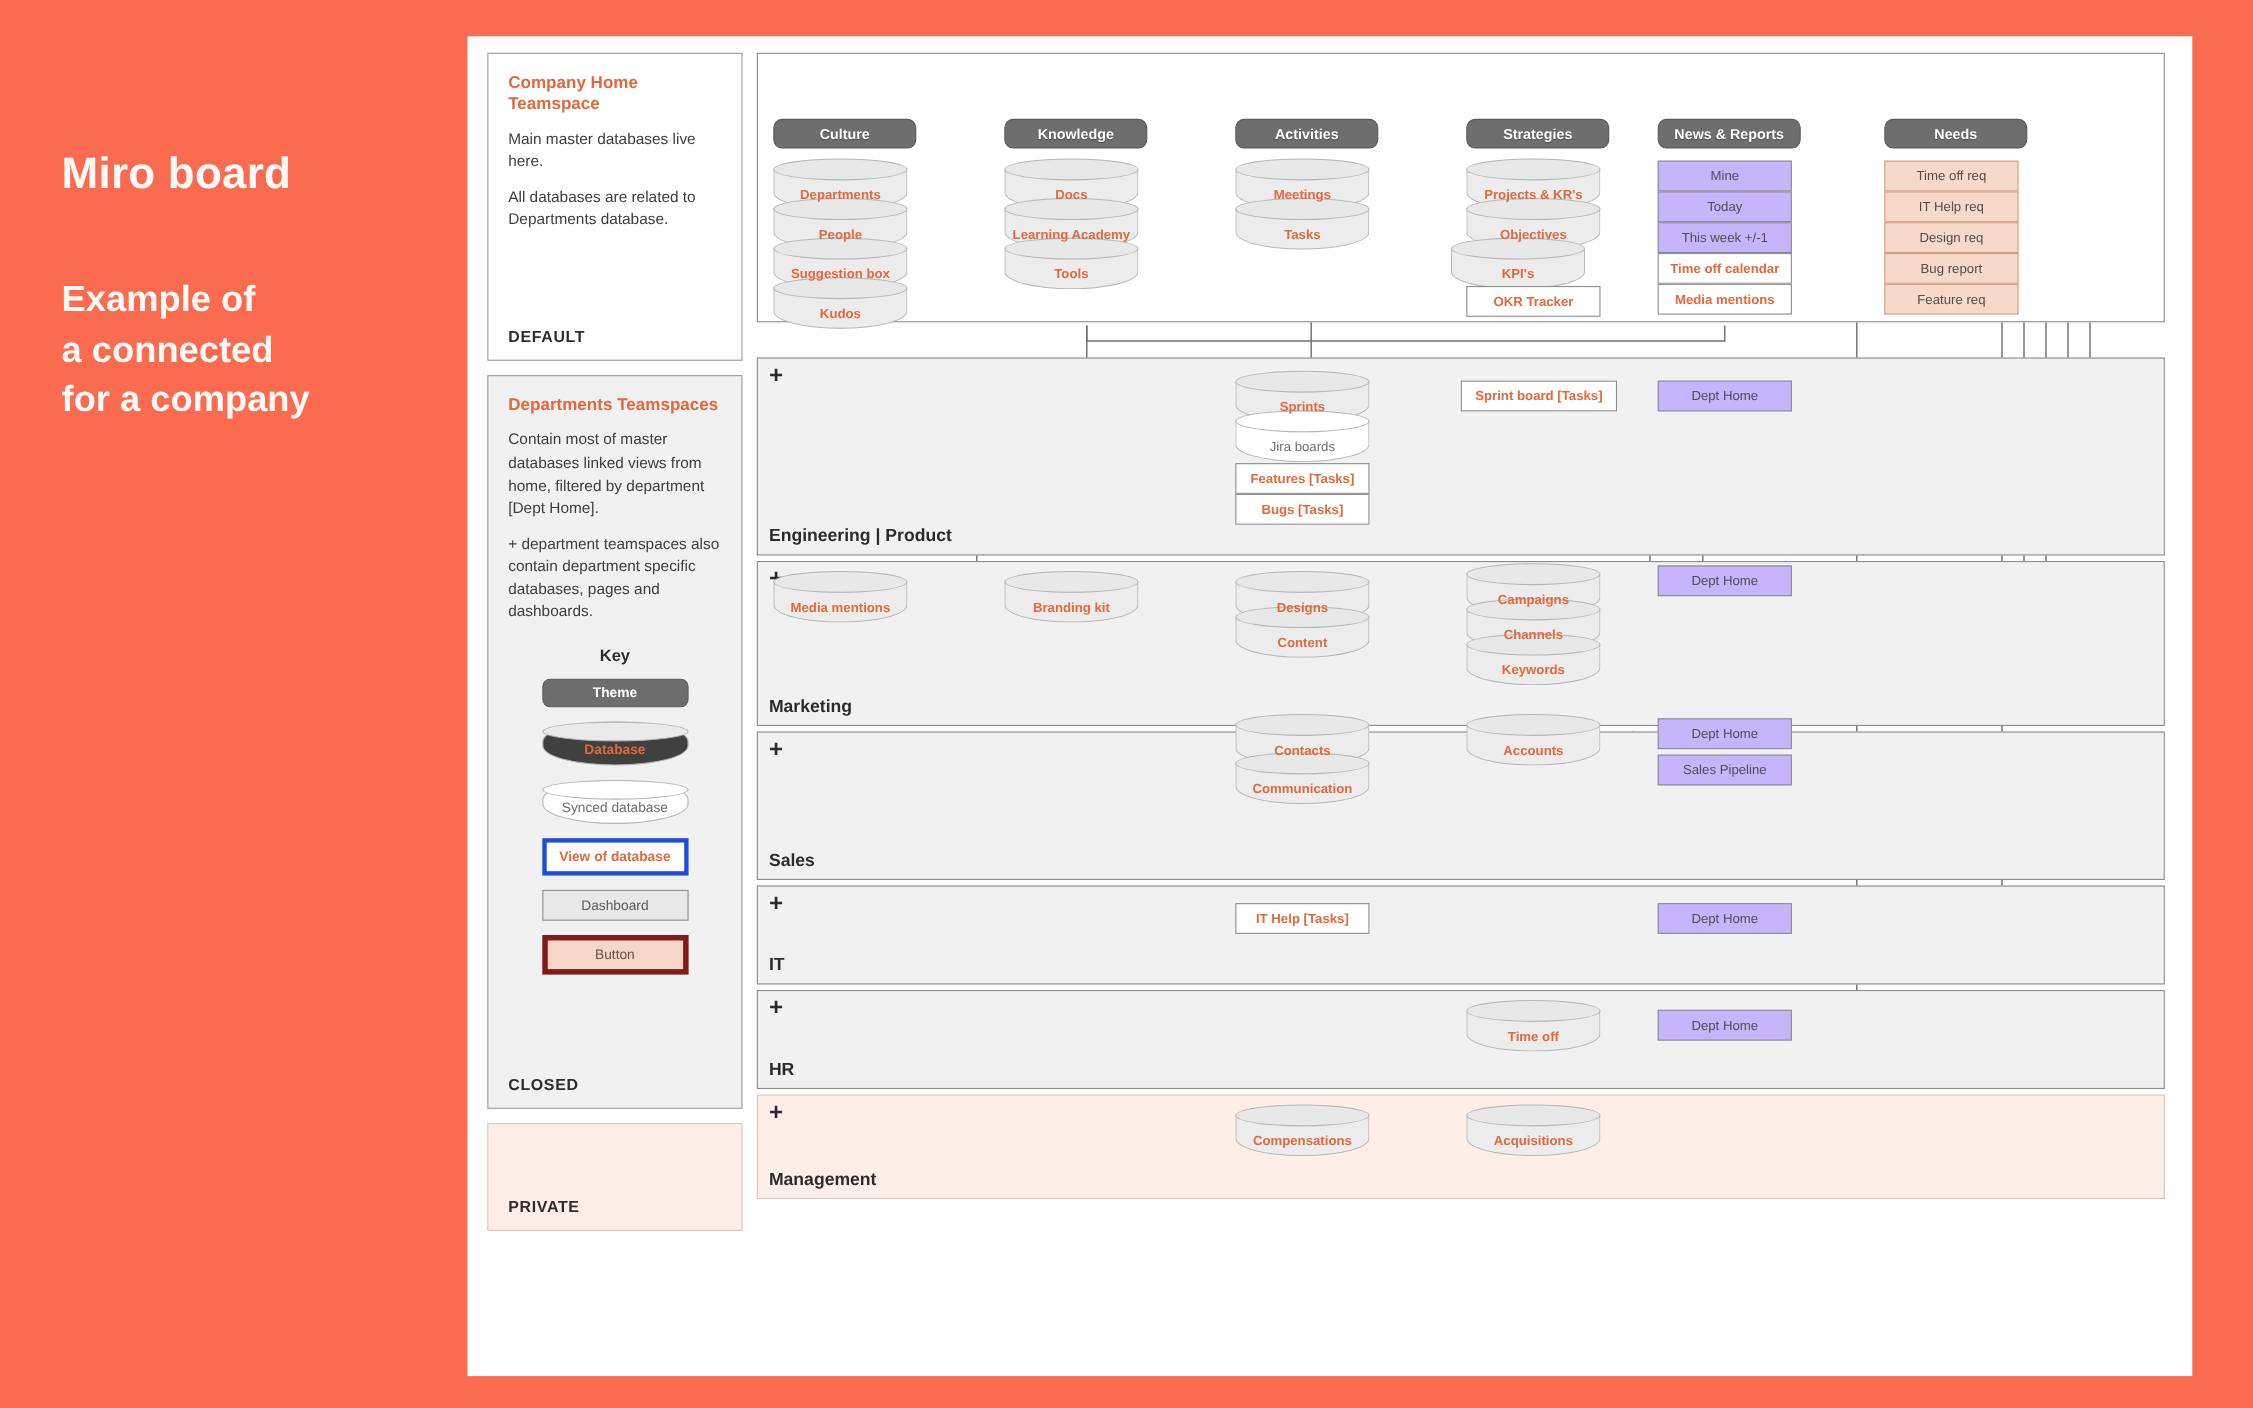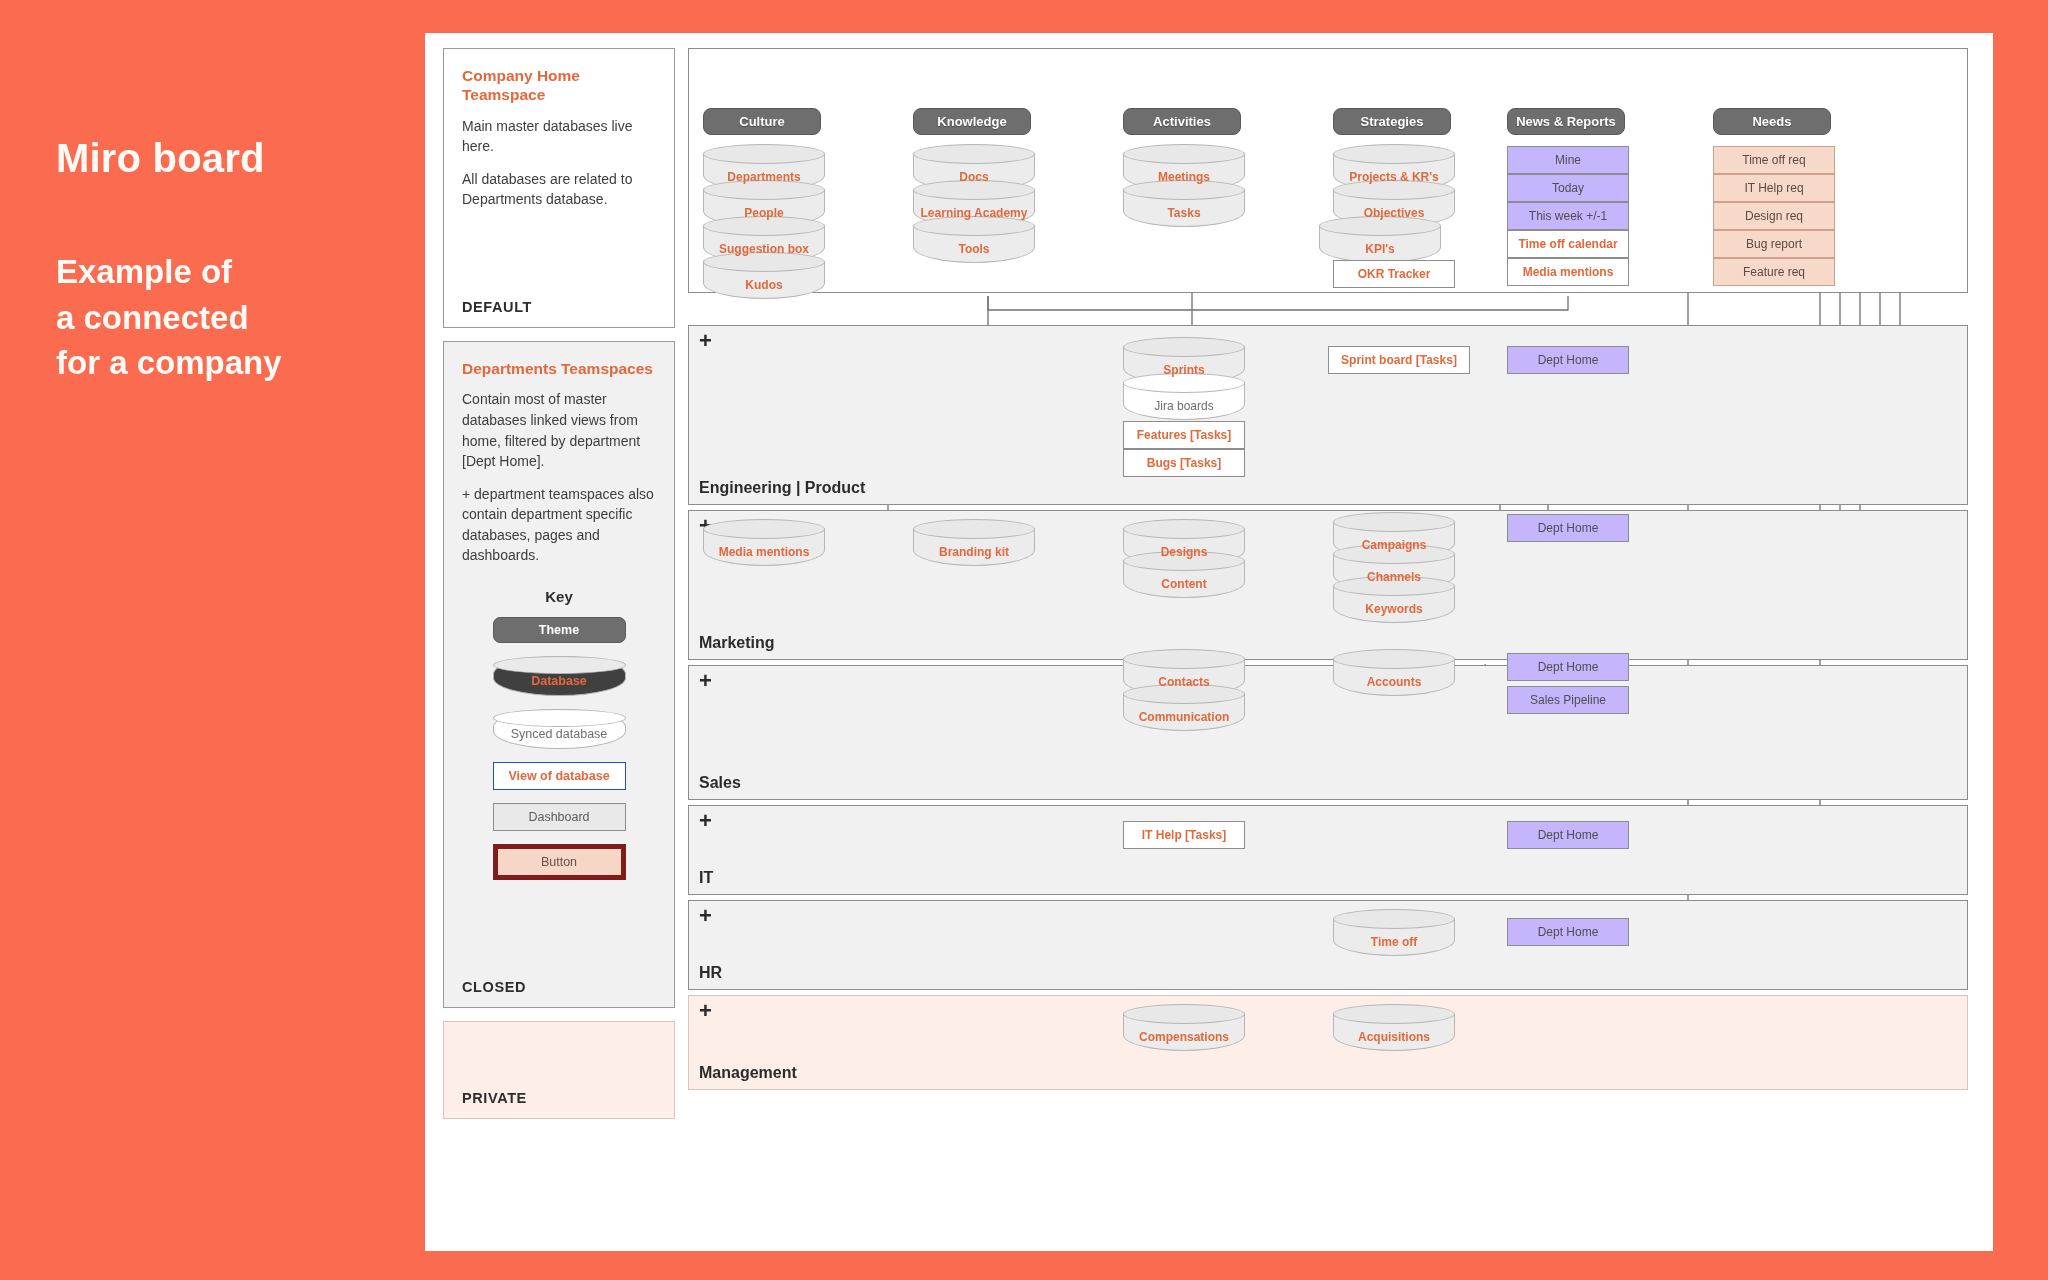"Culture" .theme-chip { width: 118px -> 130px }
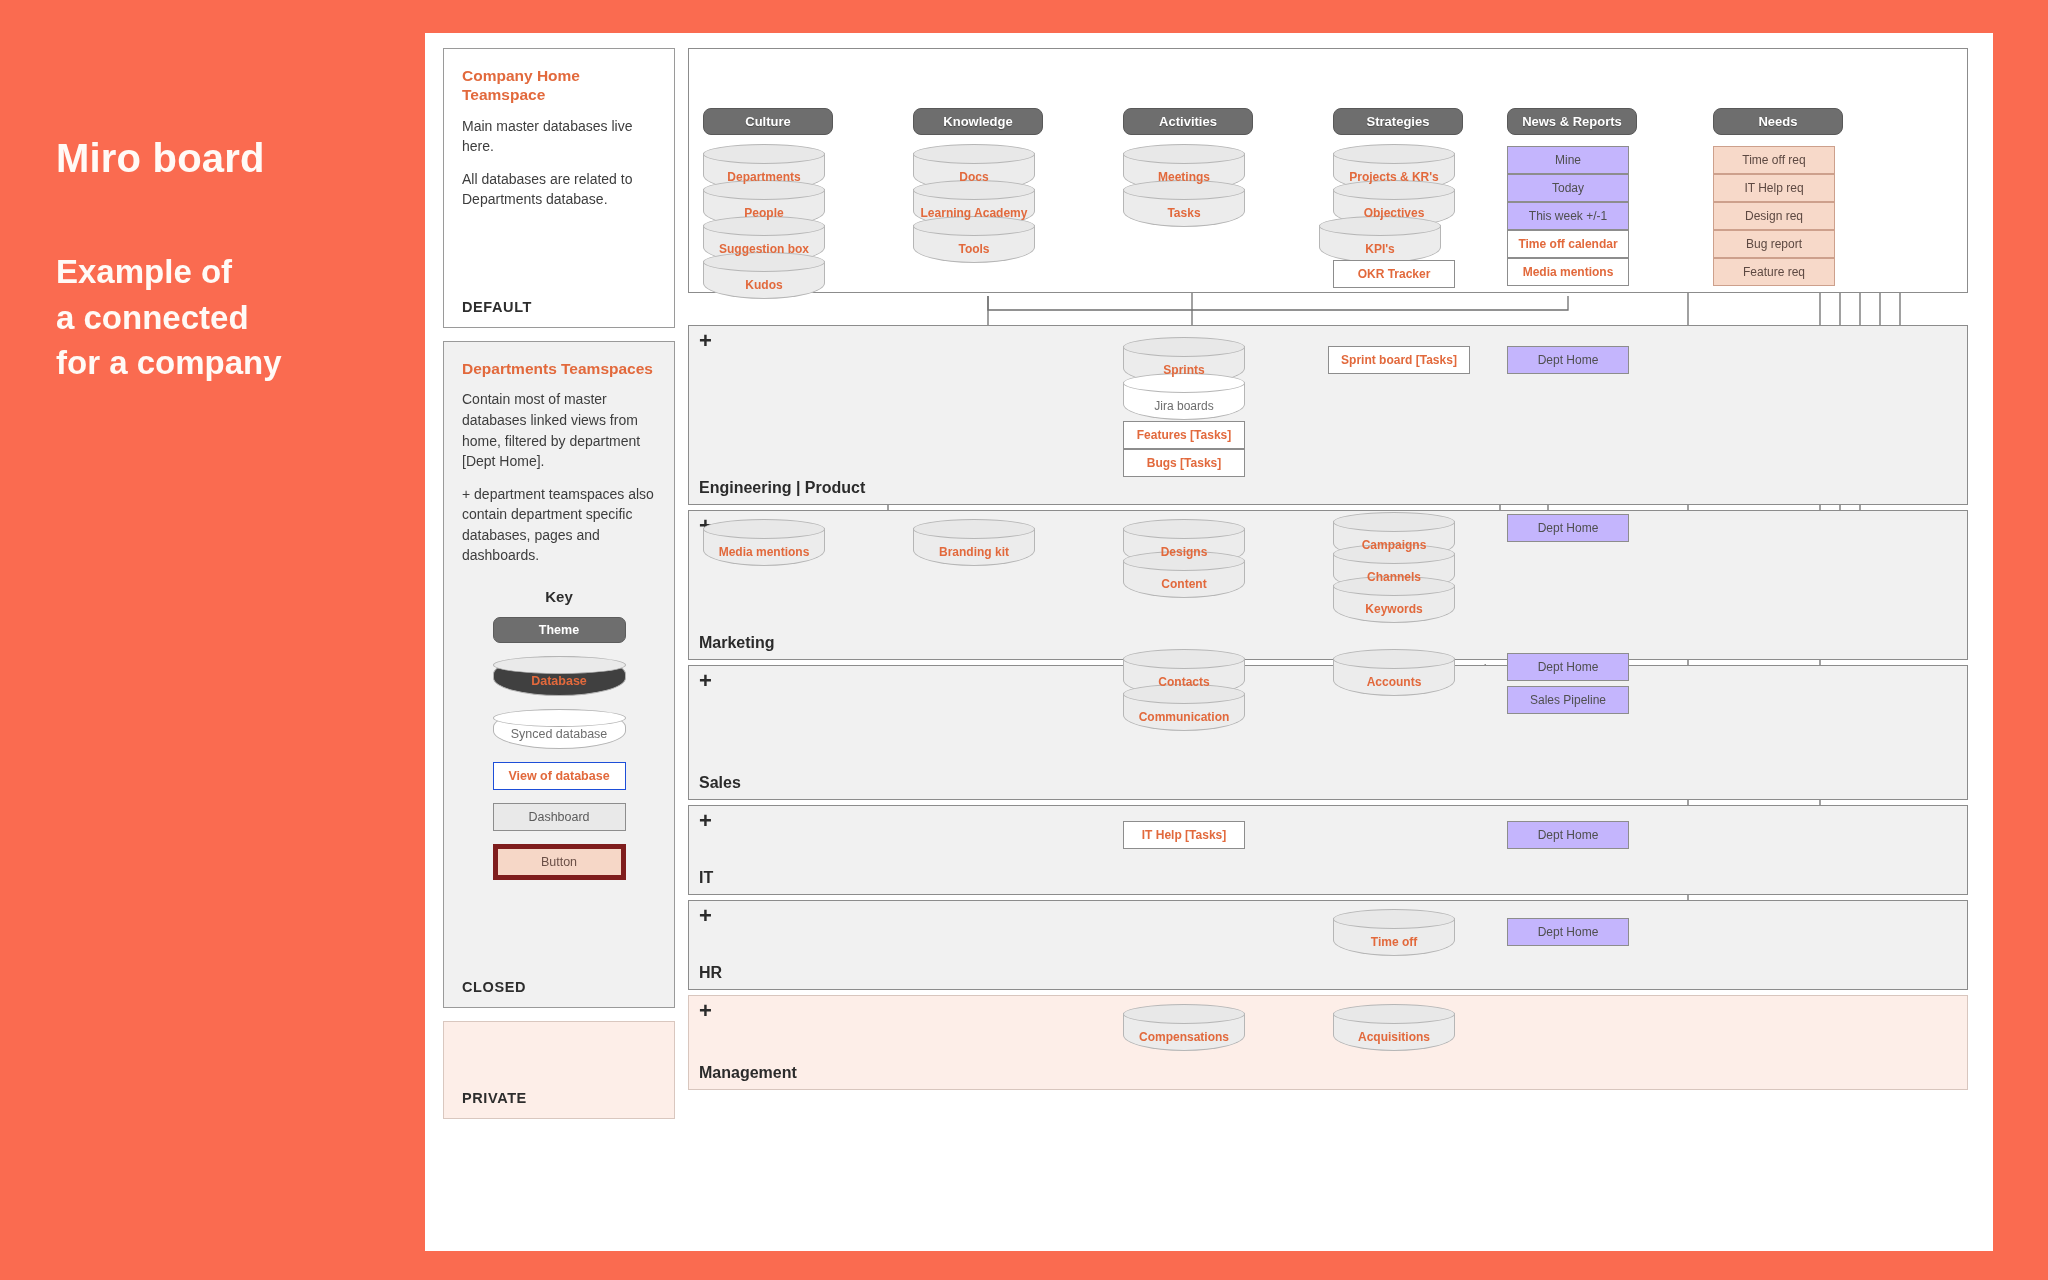"View of database" .chip-view { border: 1px solid #1d4ed8 -> 4px solid #1d4ed8 }
